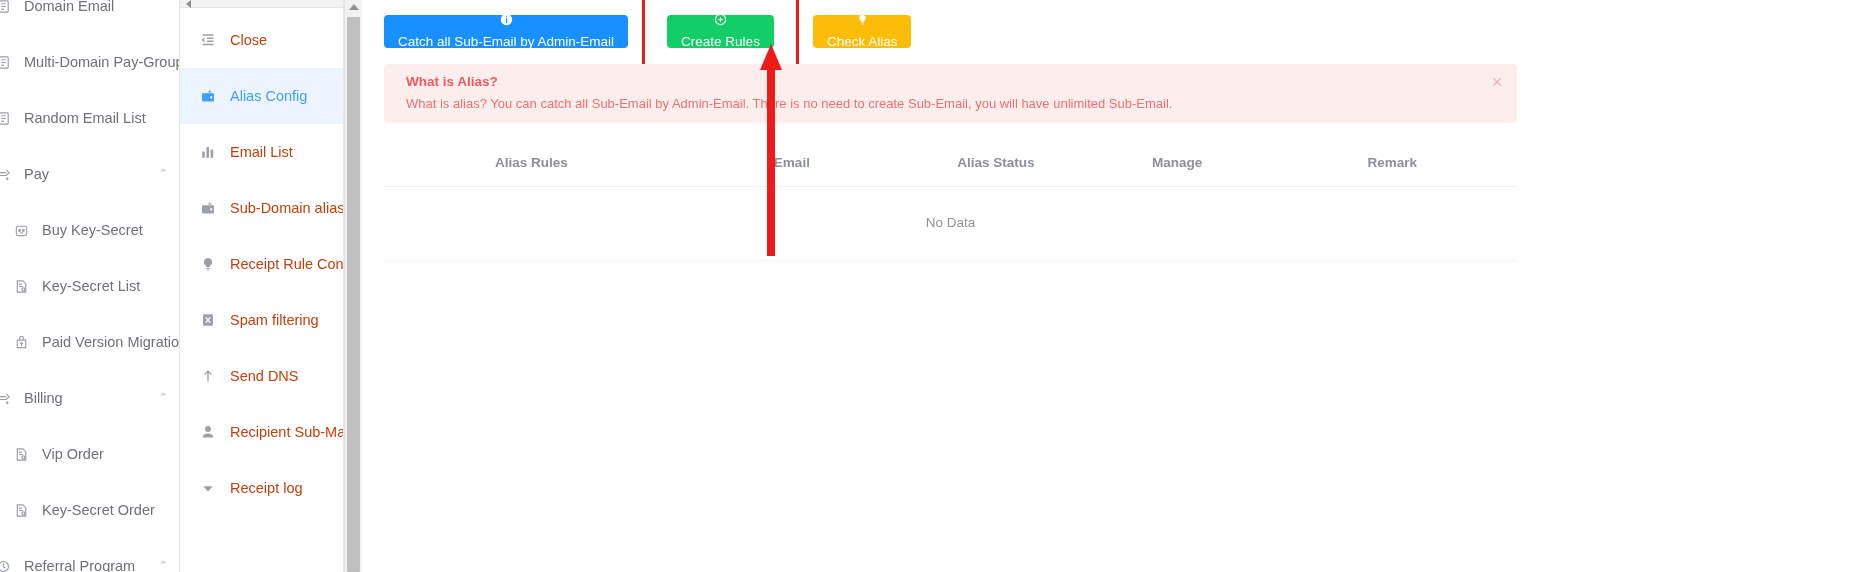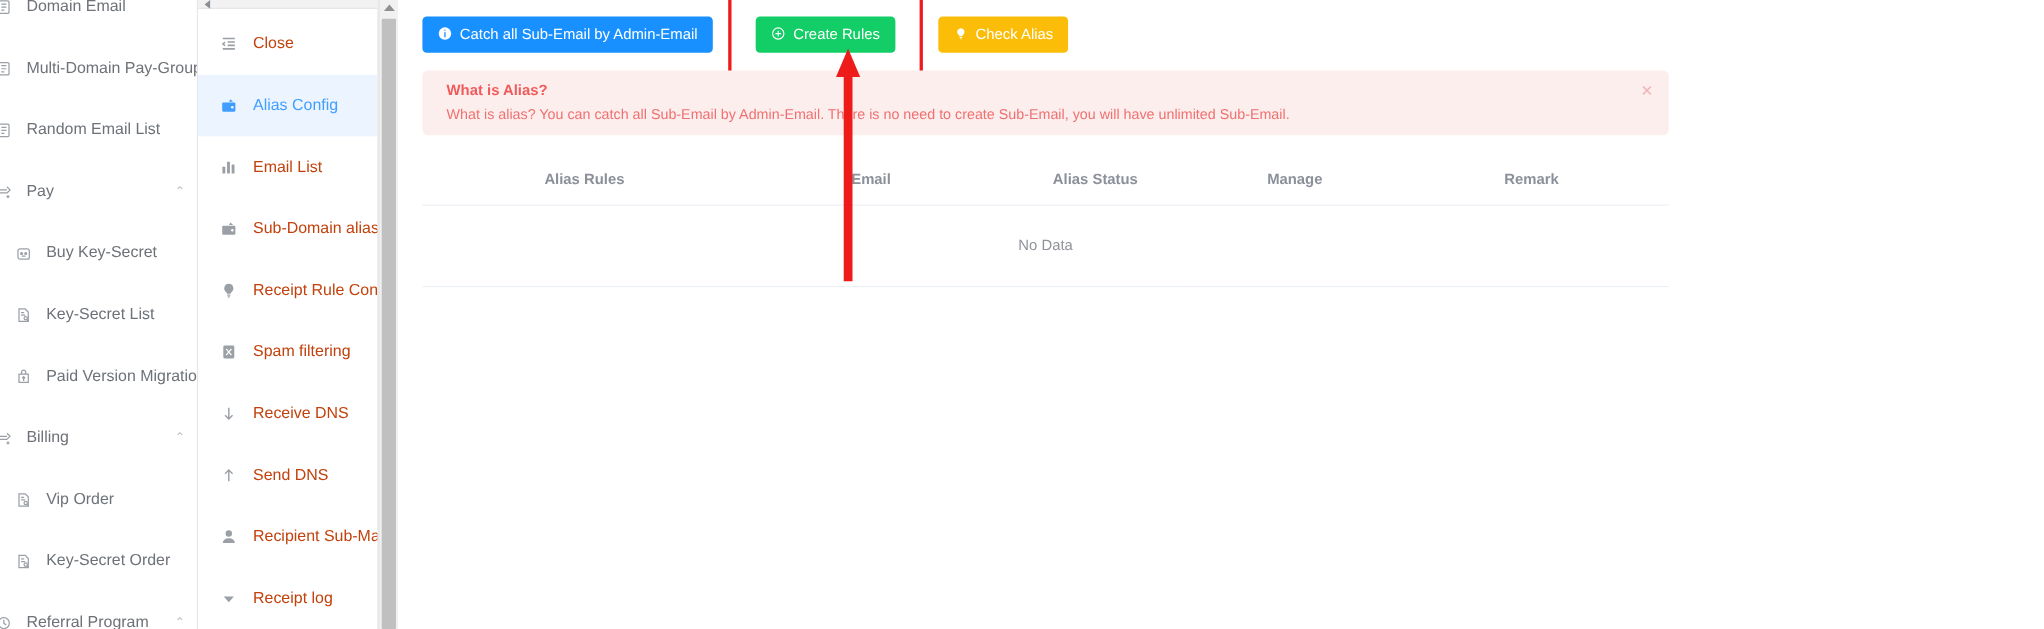"Catch all Sub-Email by Admin-Email" .btn { flex-direction: none -> column }
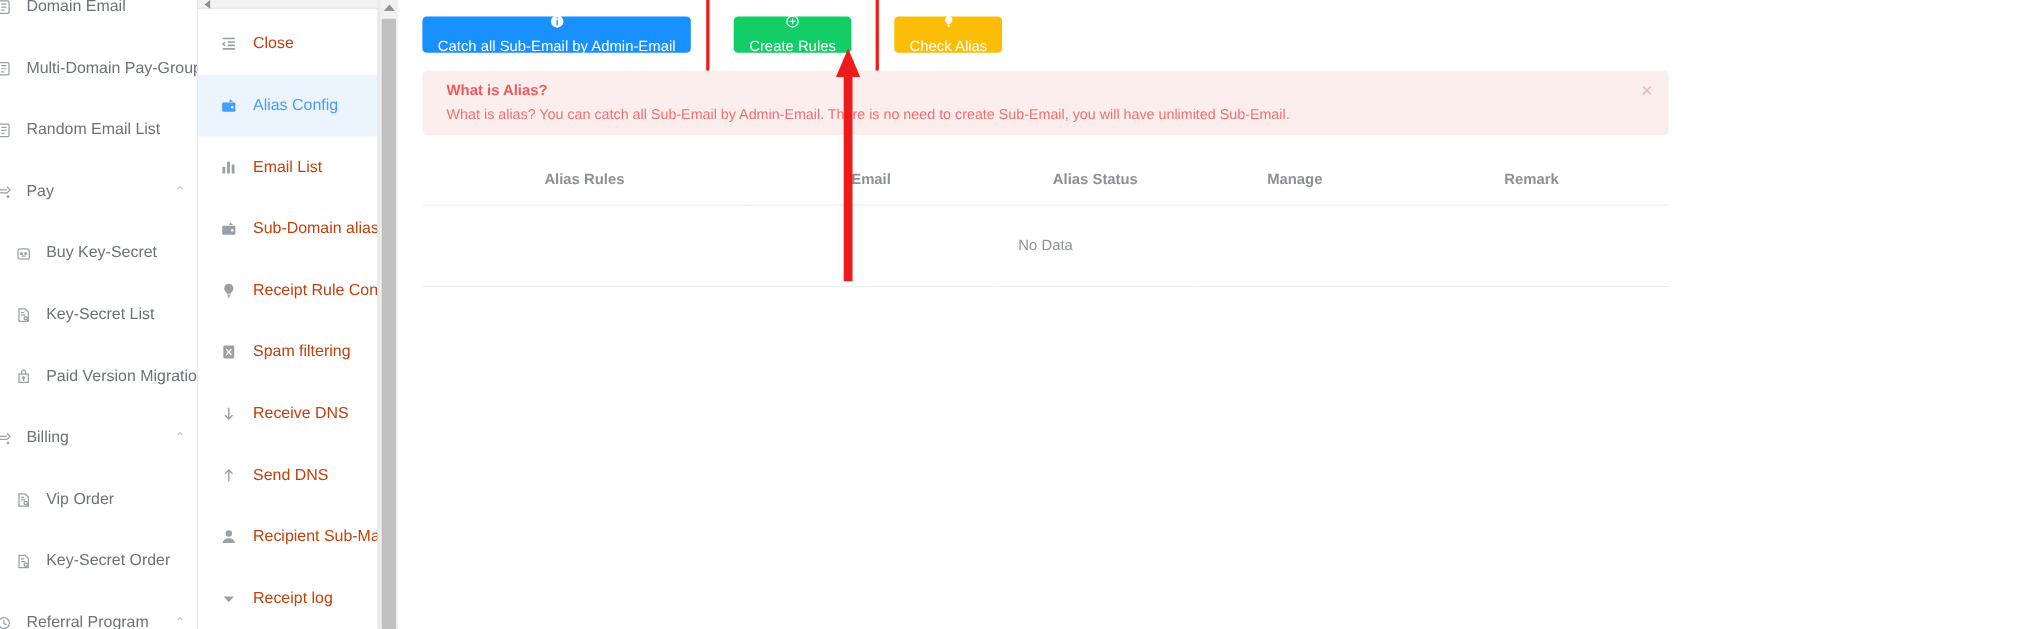"Receive DNS" div.isb-item { html: <div> <span> <svg> <path></path> </svg> </span> <span>Receive DNS</span> </div> -> none }
